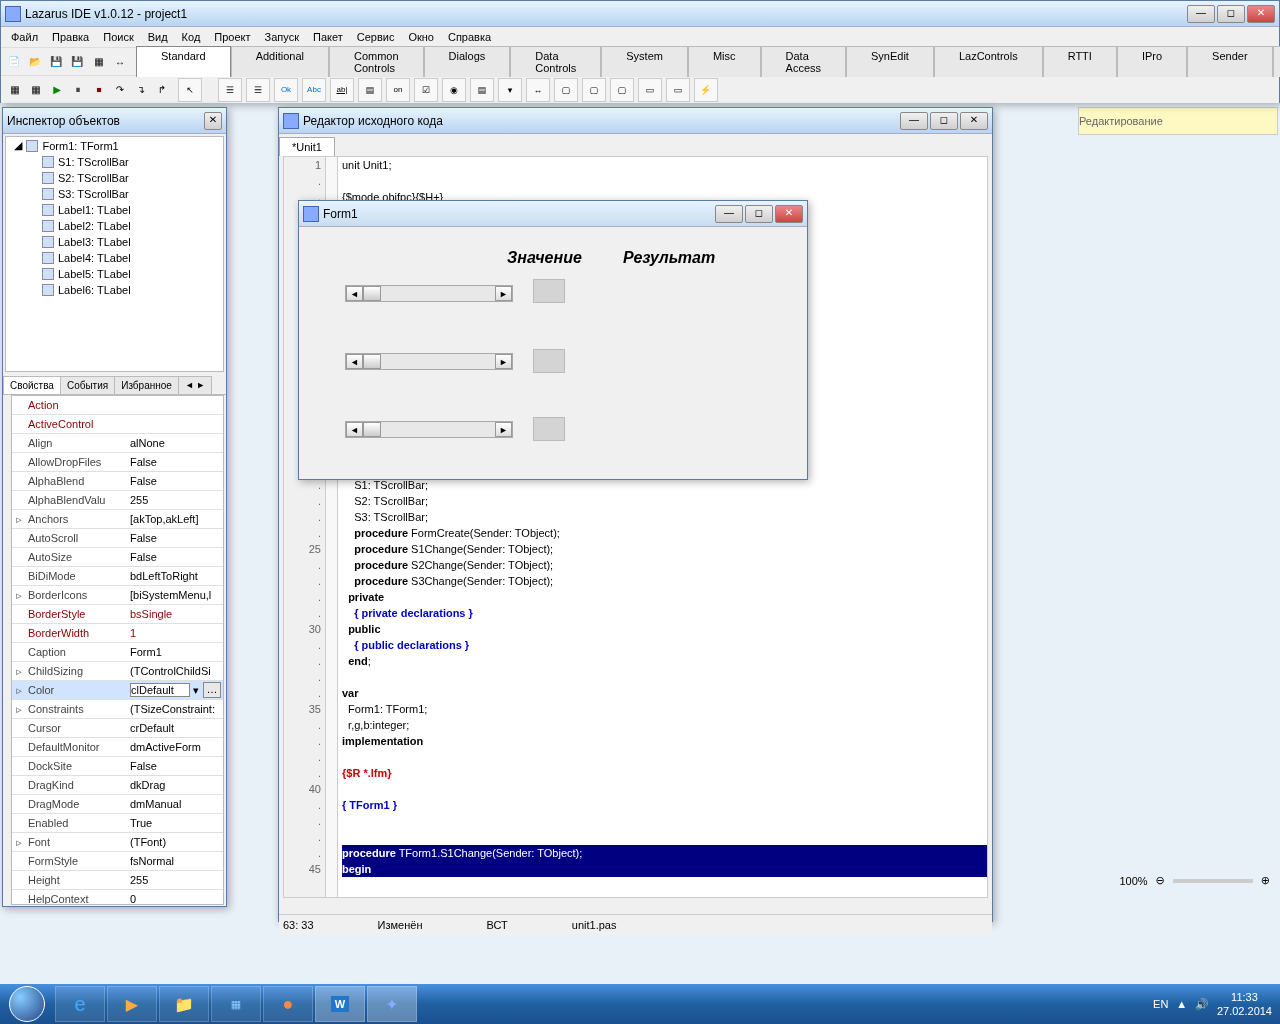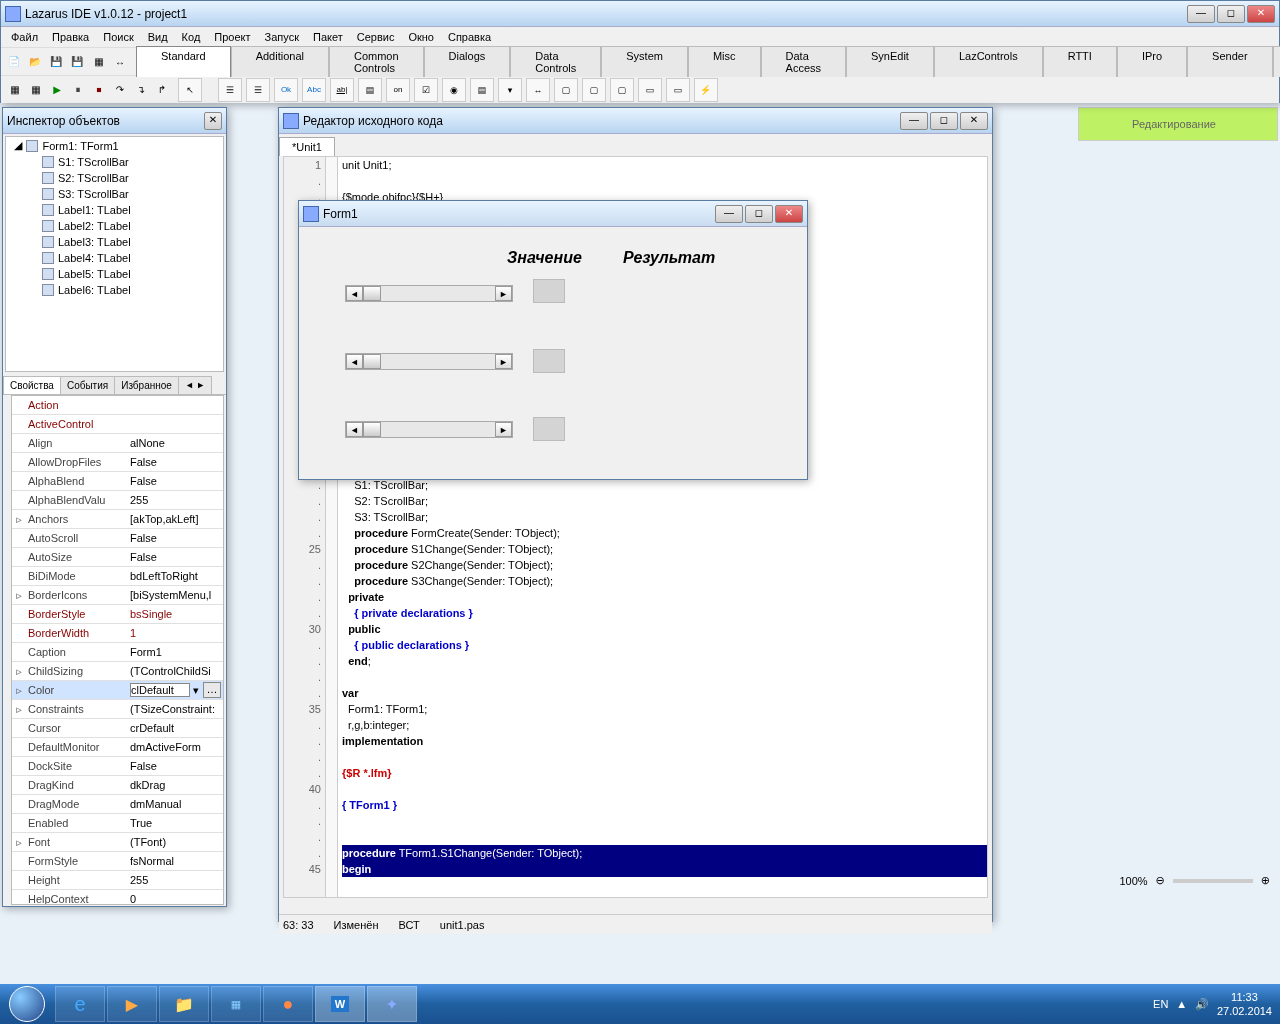"Редактирование" .bg-right { background: #bef264 -> #fef9c3; height: 34px -> 28px; justify-content: center -> flex-start }
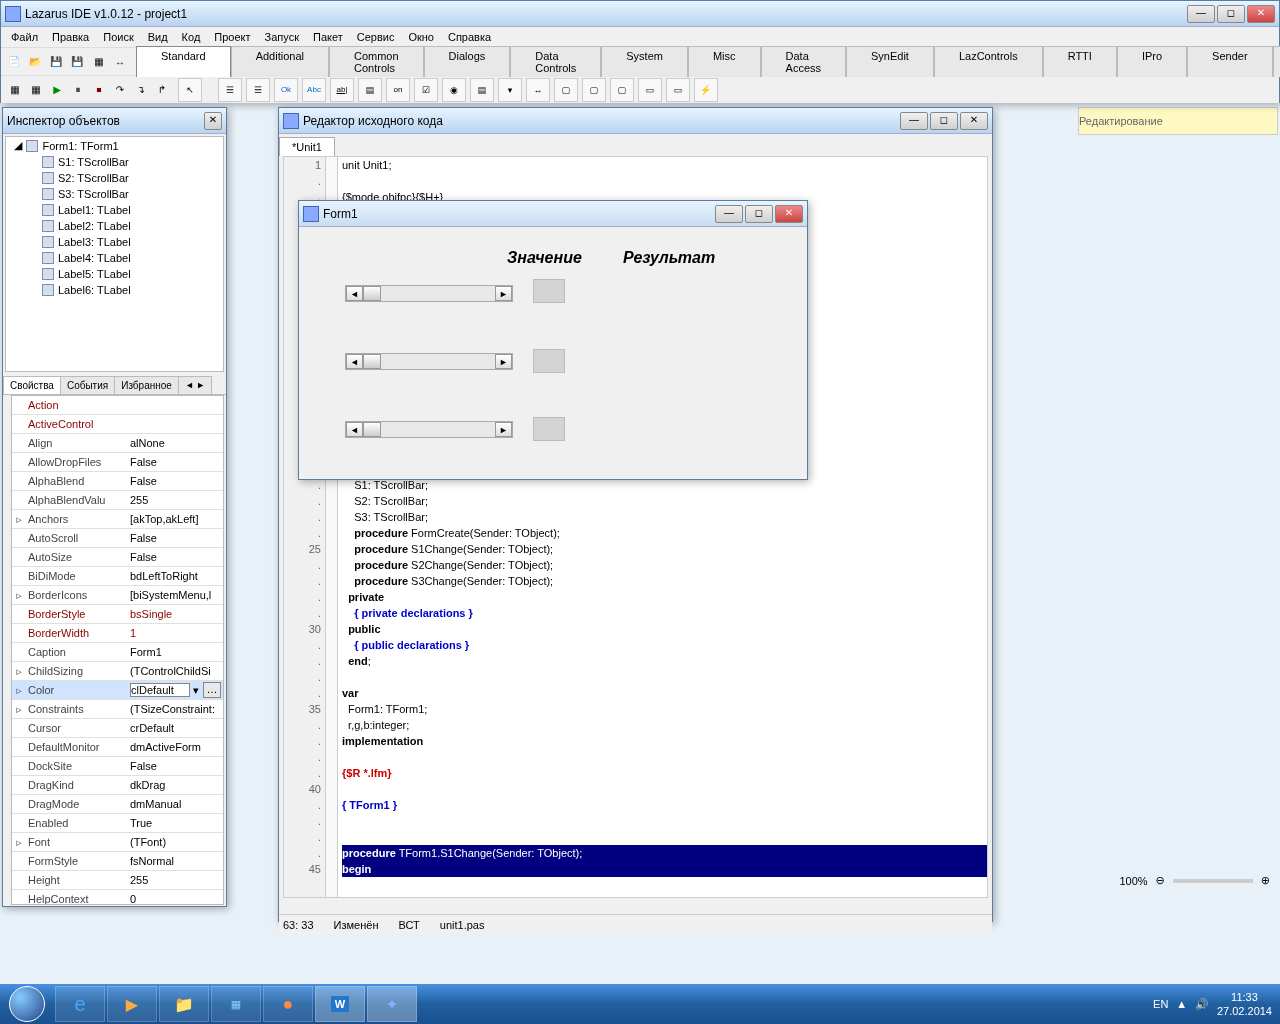"63: 33" .statusbar { gap: 20px -> 64px }
